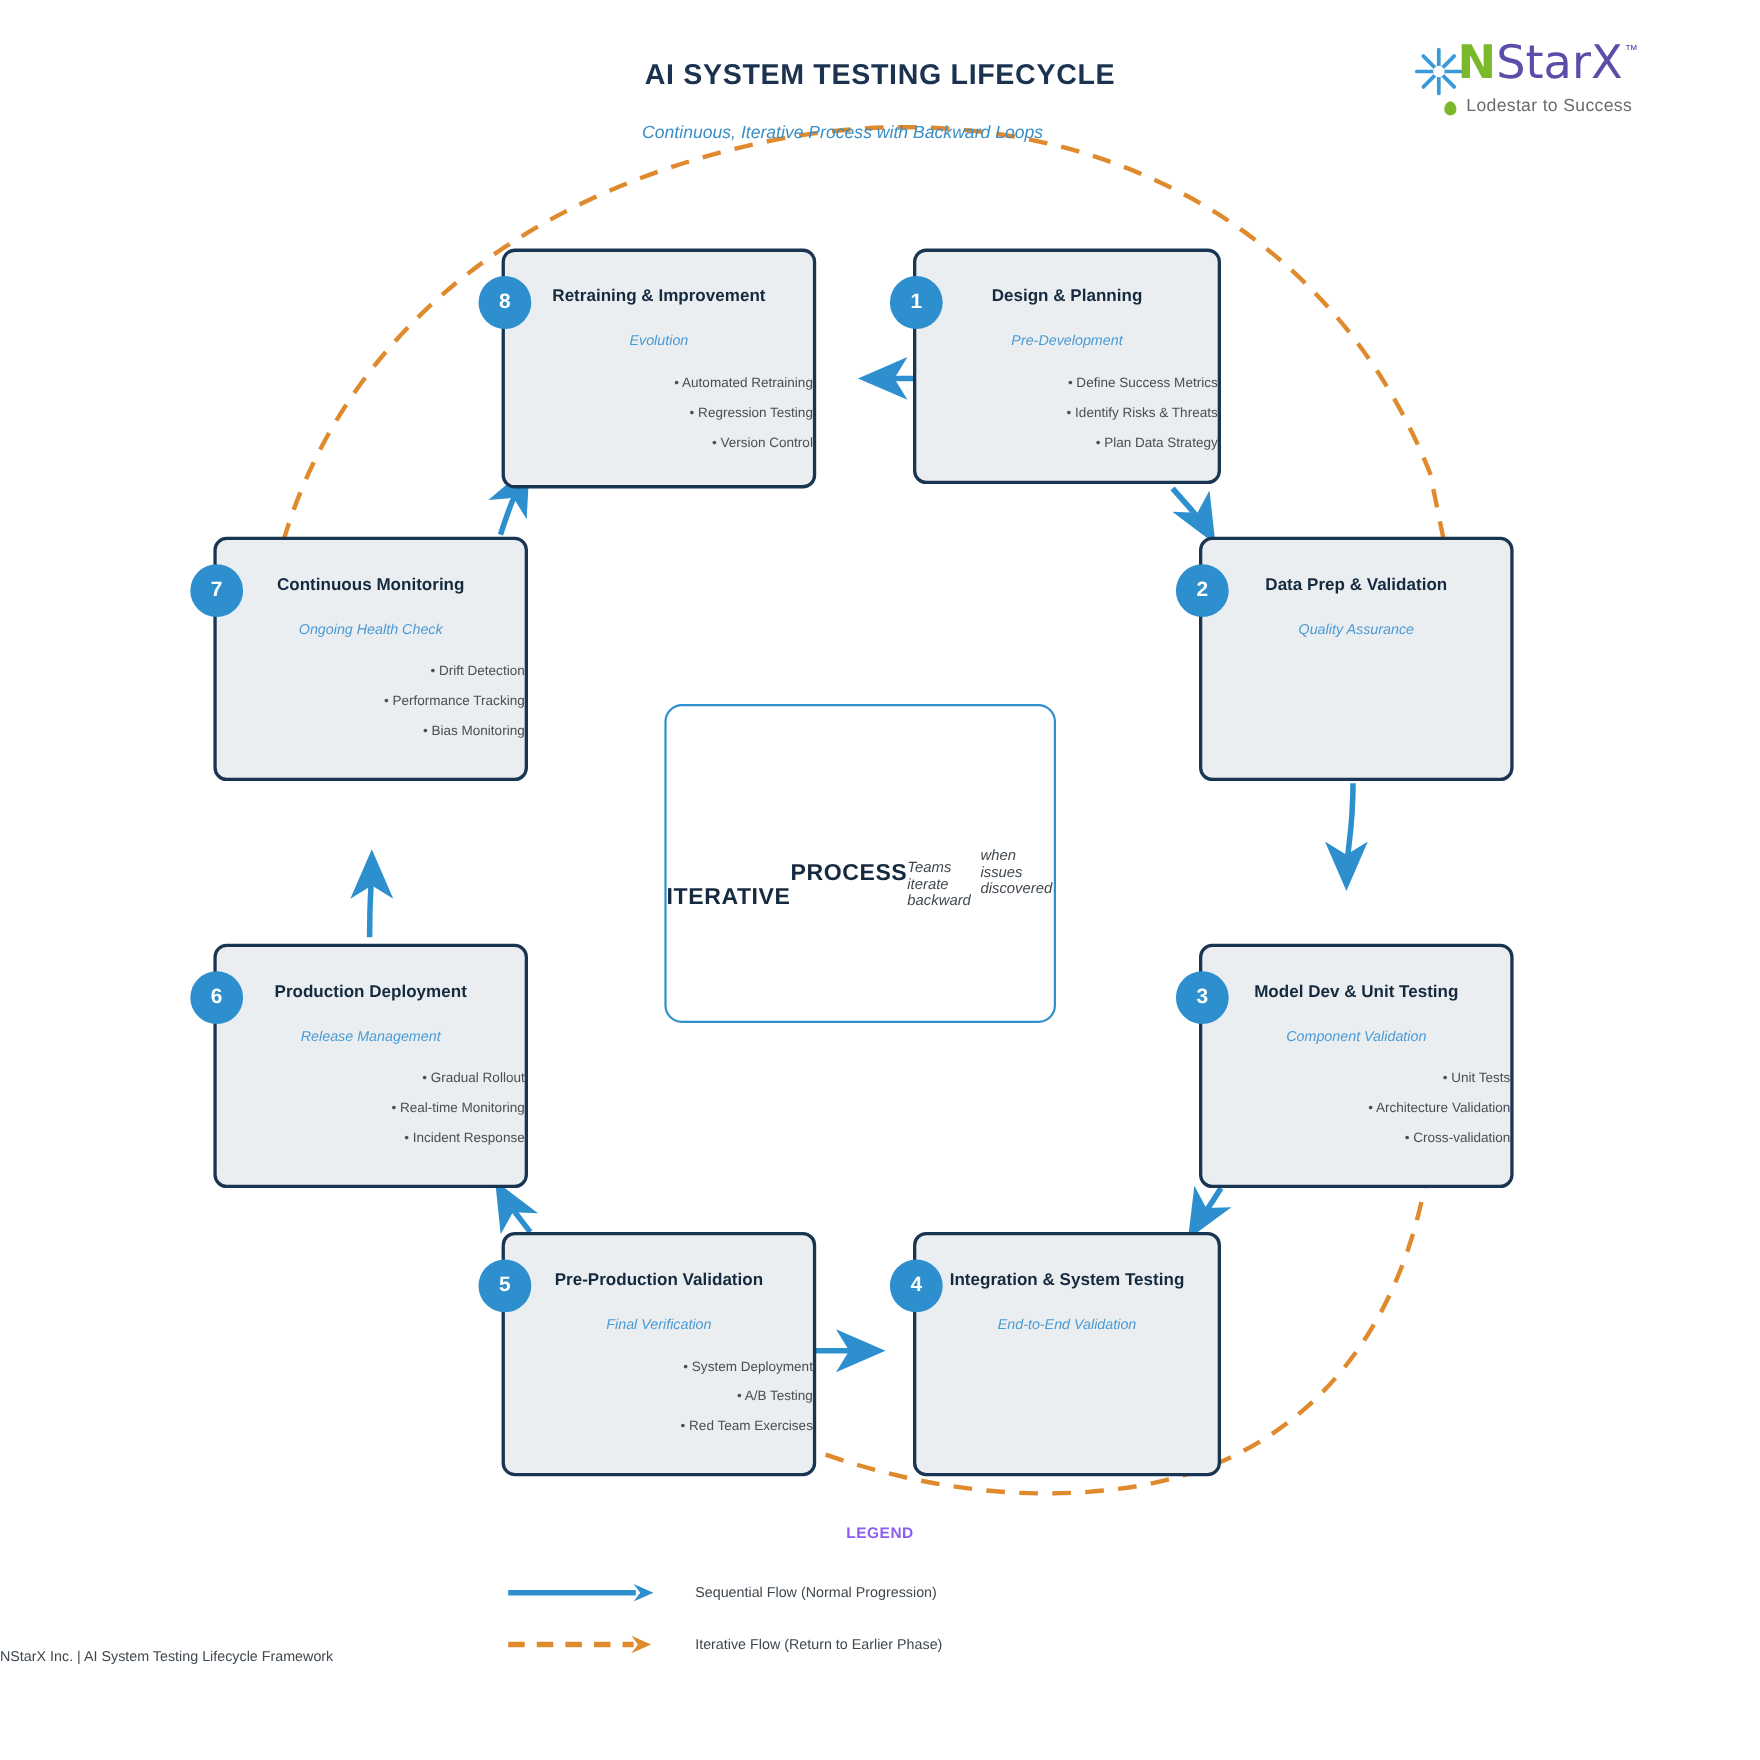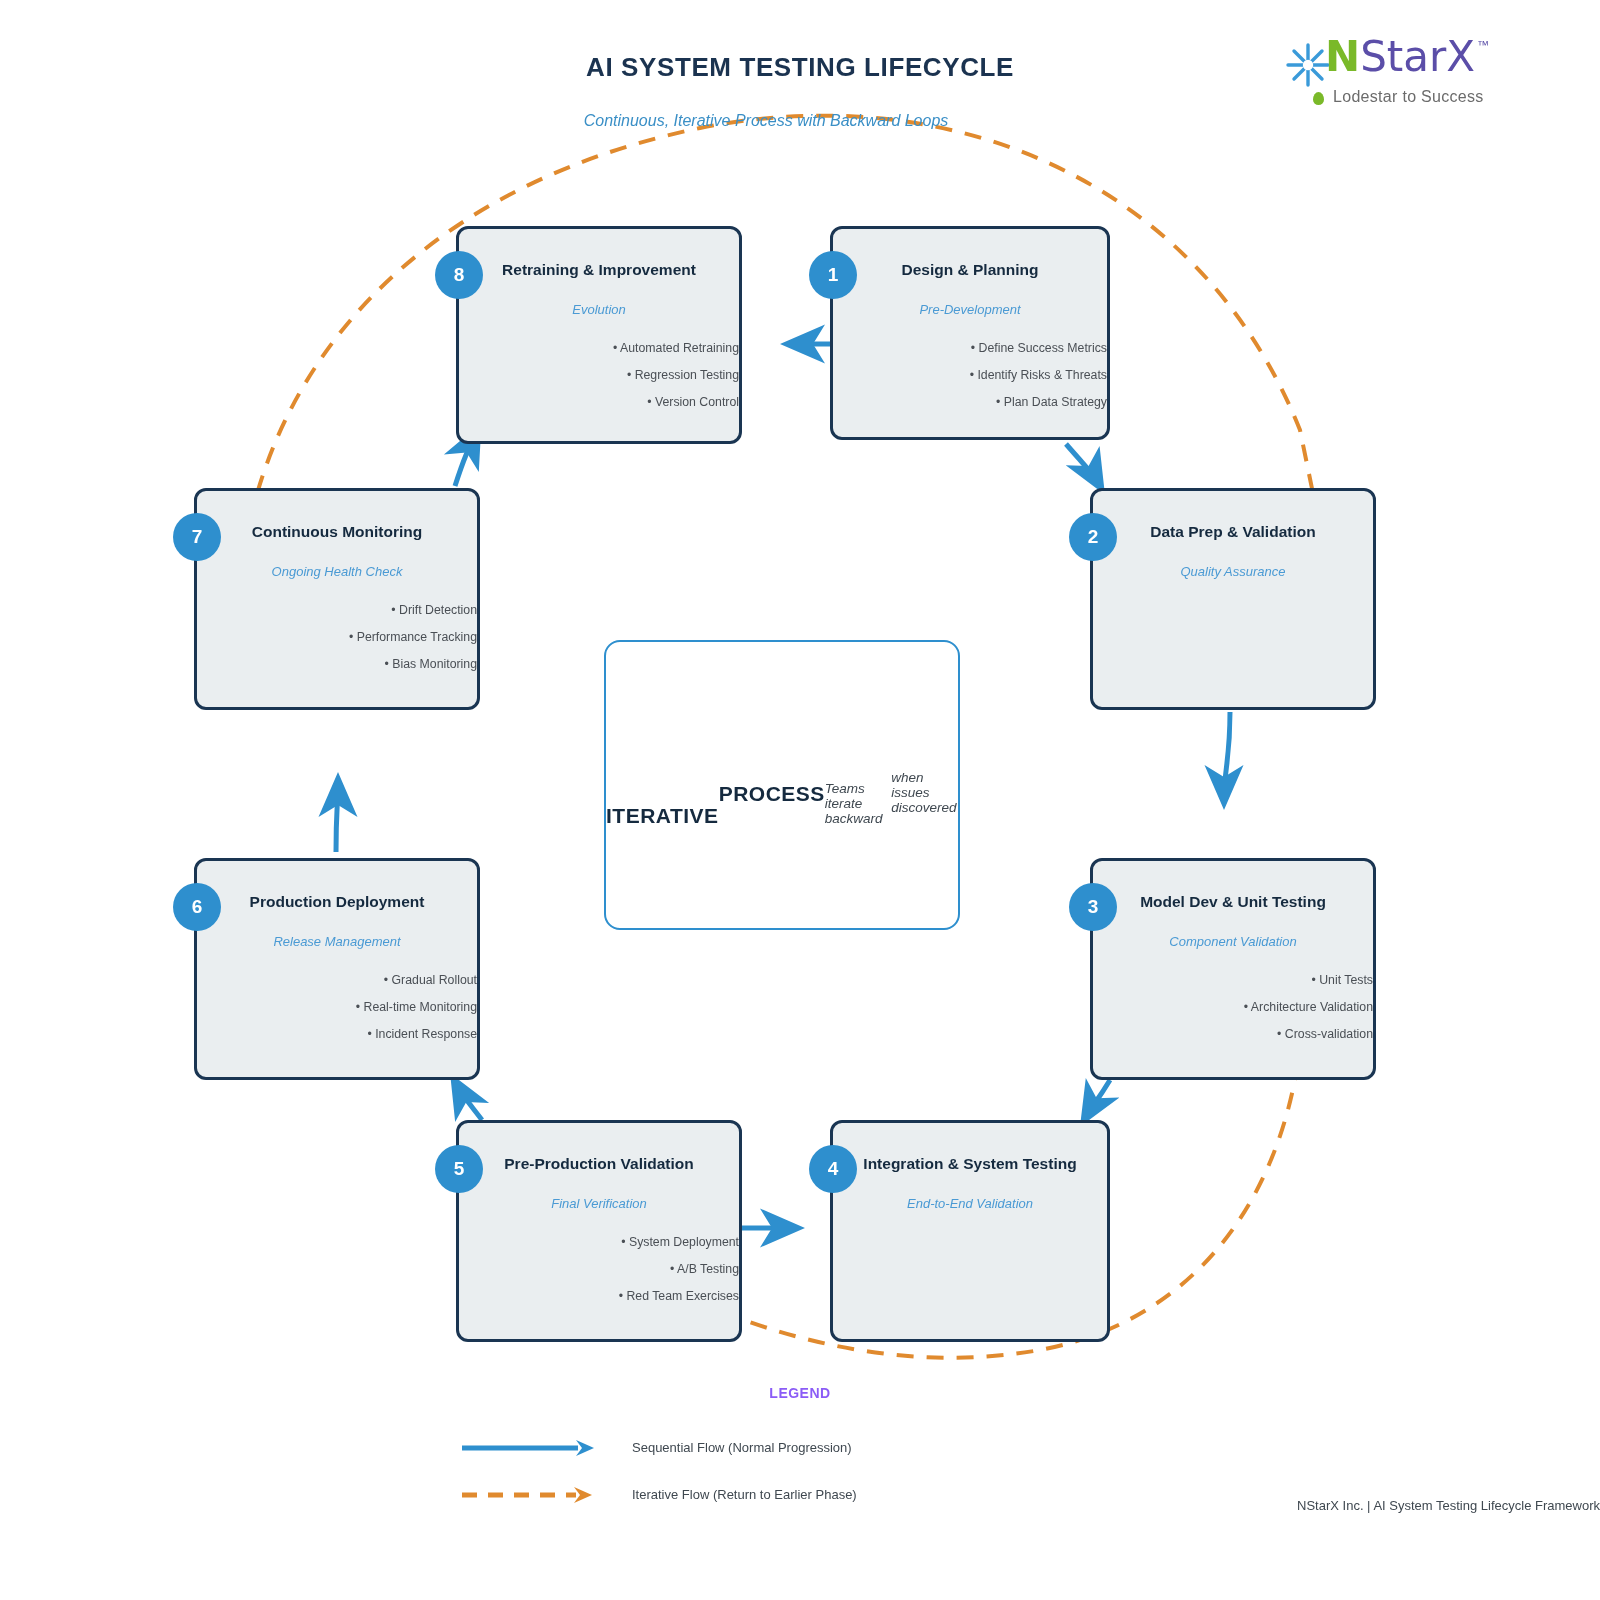"NStarX Inc. | AI System" .footer { text-align: right -> left }
